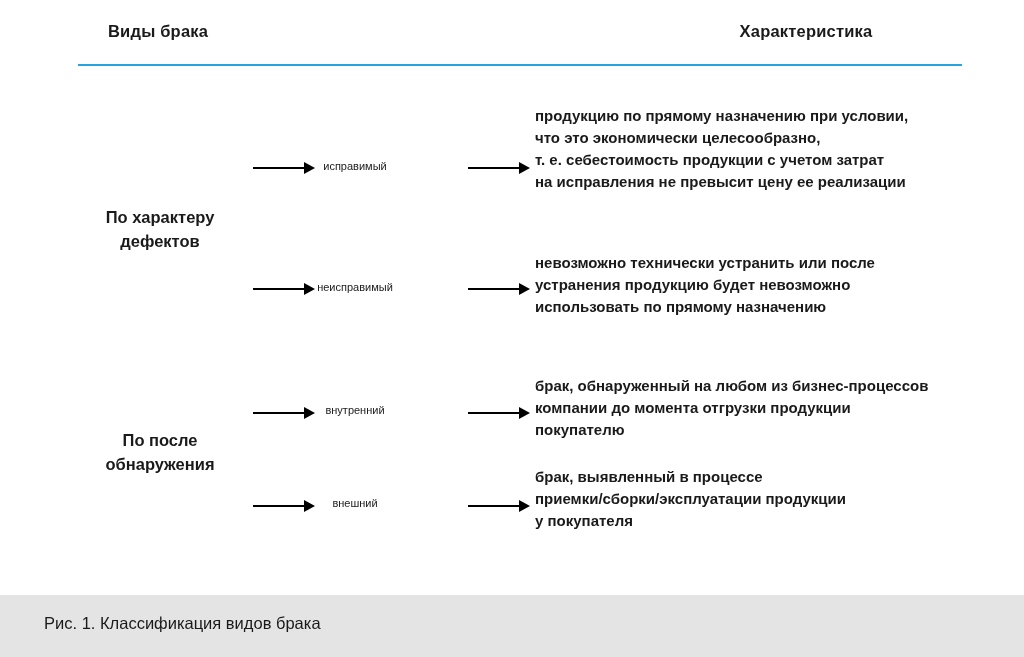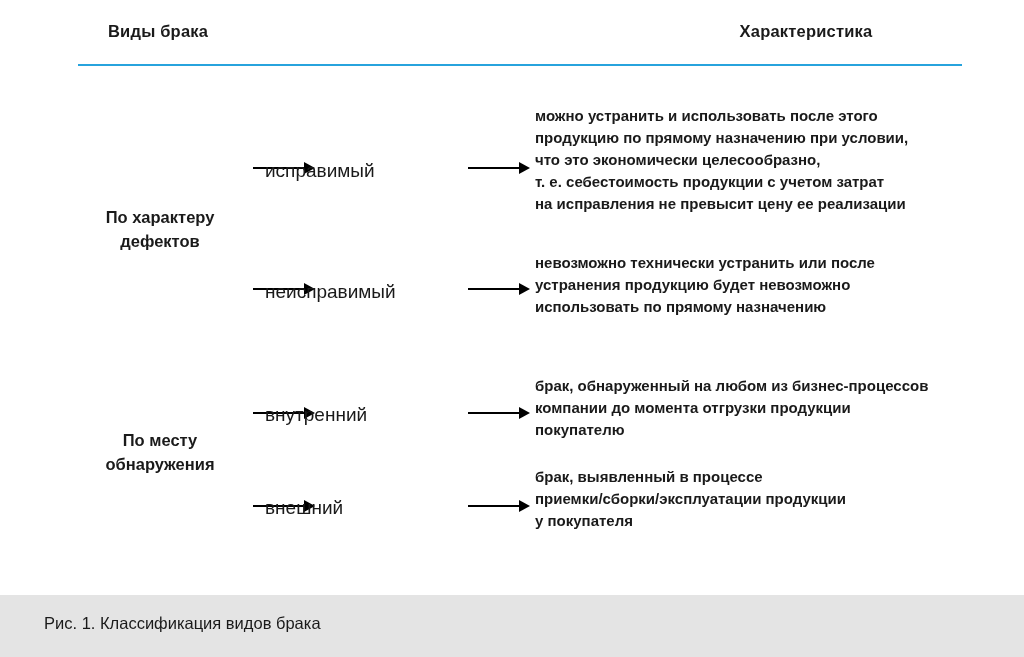"можно устранить и использовать после" span.line { html: <span>можно устранить и использовать после этого</span> -> none }
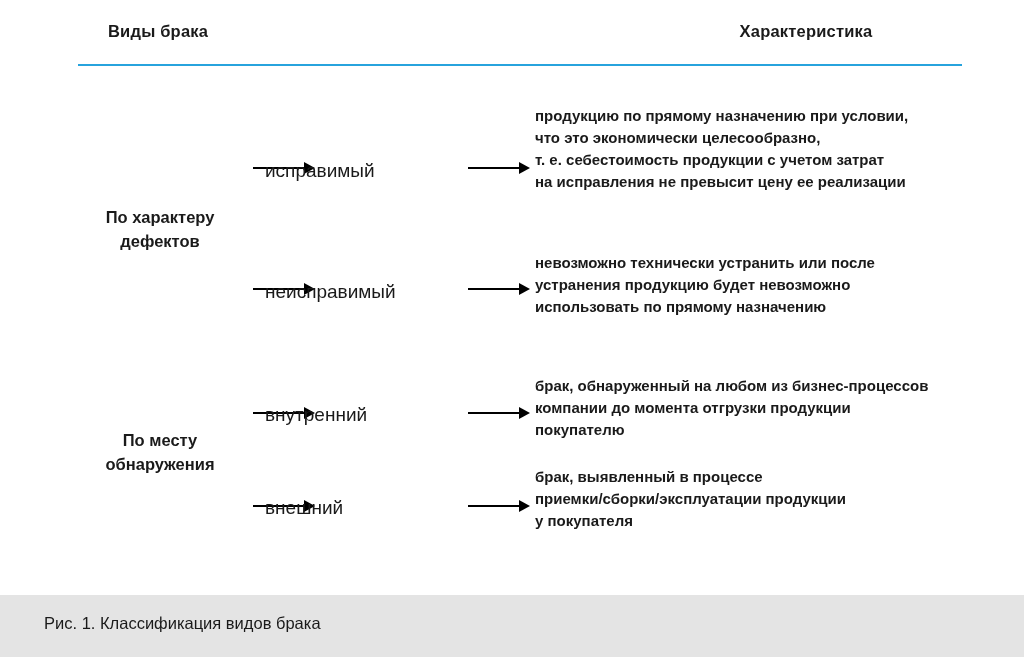"исправимый" .mid-label { font-size: 19px -> 11px; text-align: left -> center }
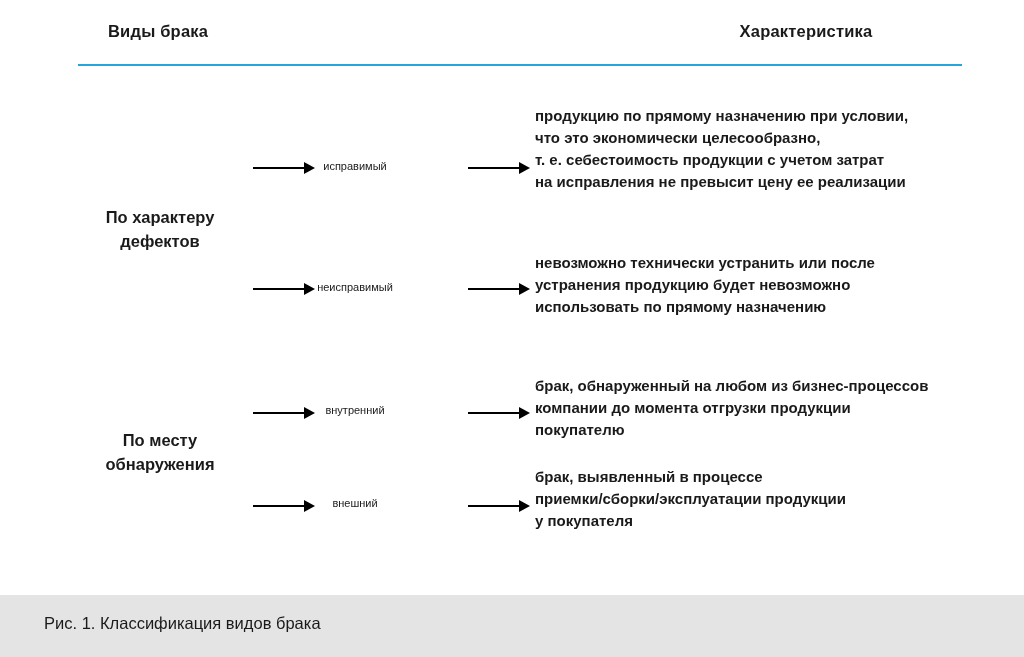"По месту" span { text: месту -> после }
